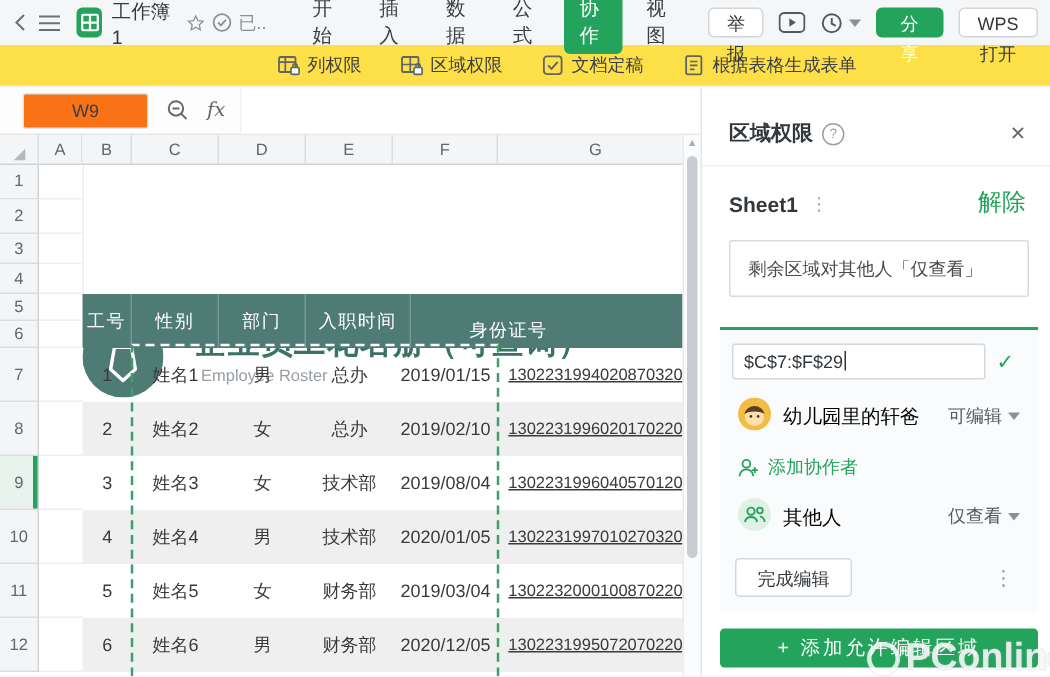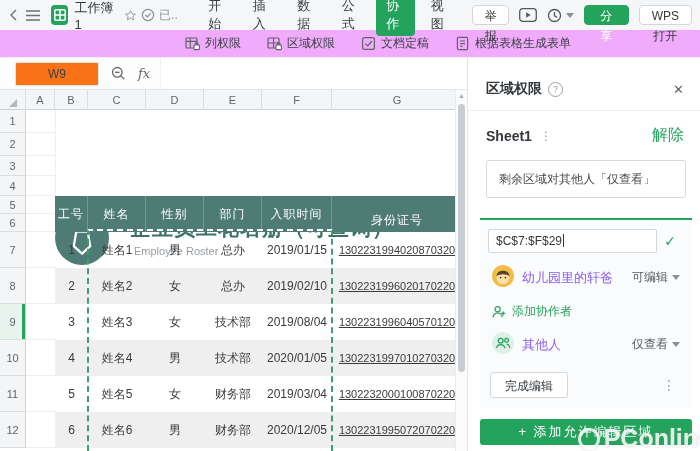"列权限" #ribbon { background: #f0abfc -> #fde047 }
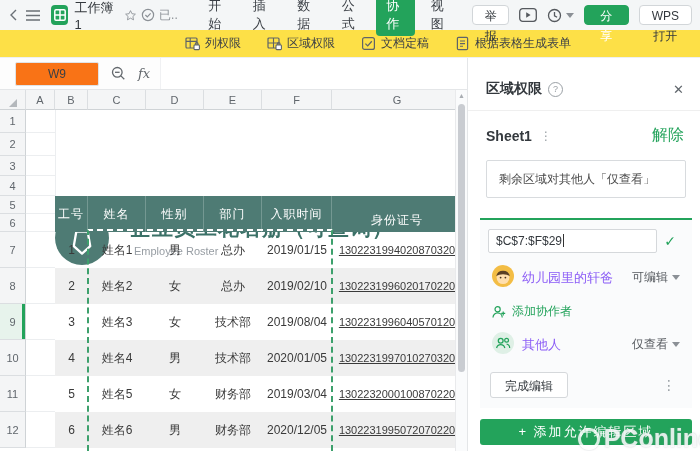"姓名" div.th { html: <div>姓名</div> -> none }
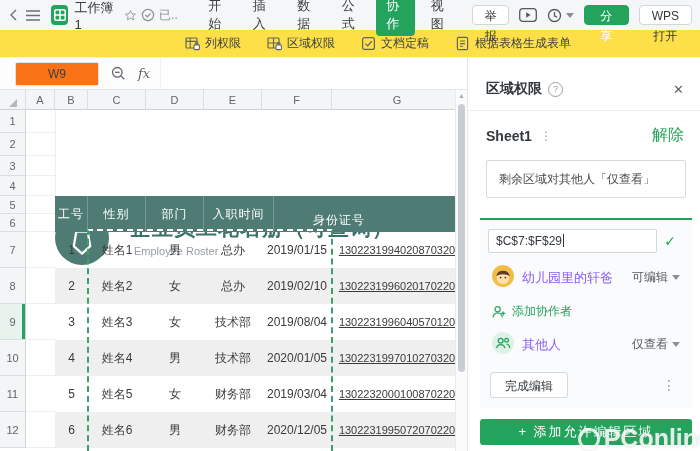"幼儿园里的轩爸" .p-name { color: #8b5cf6 -> #000000 }
